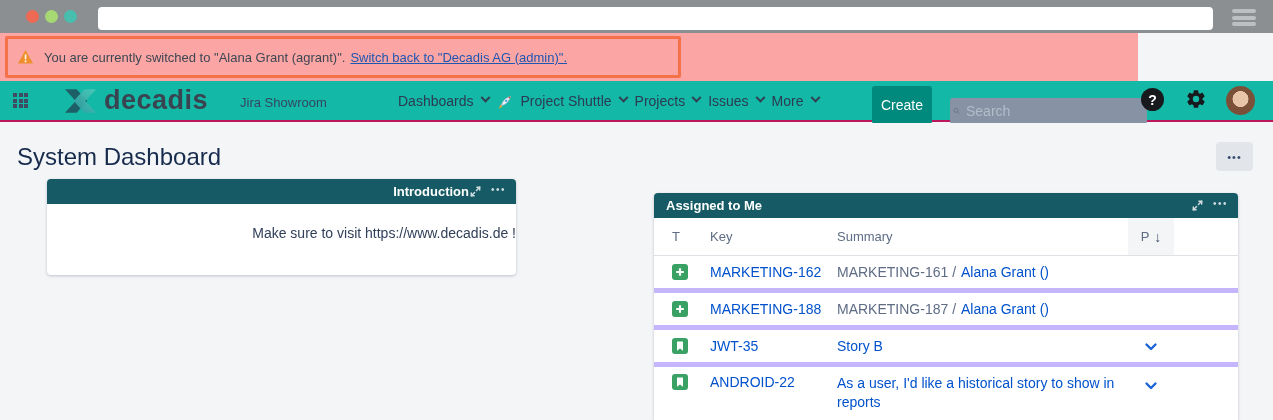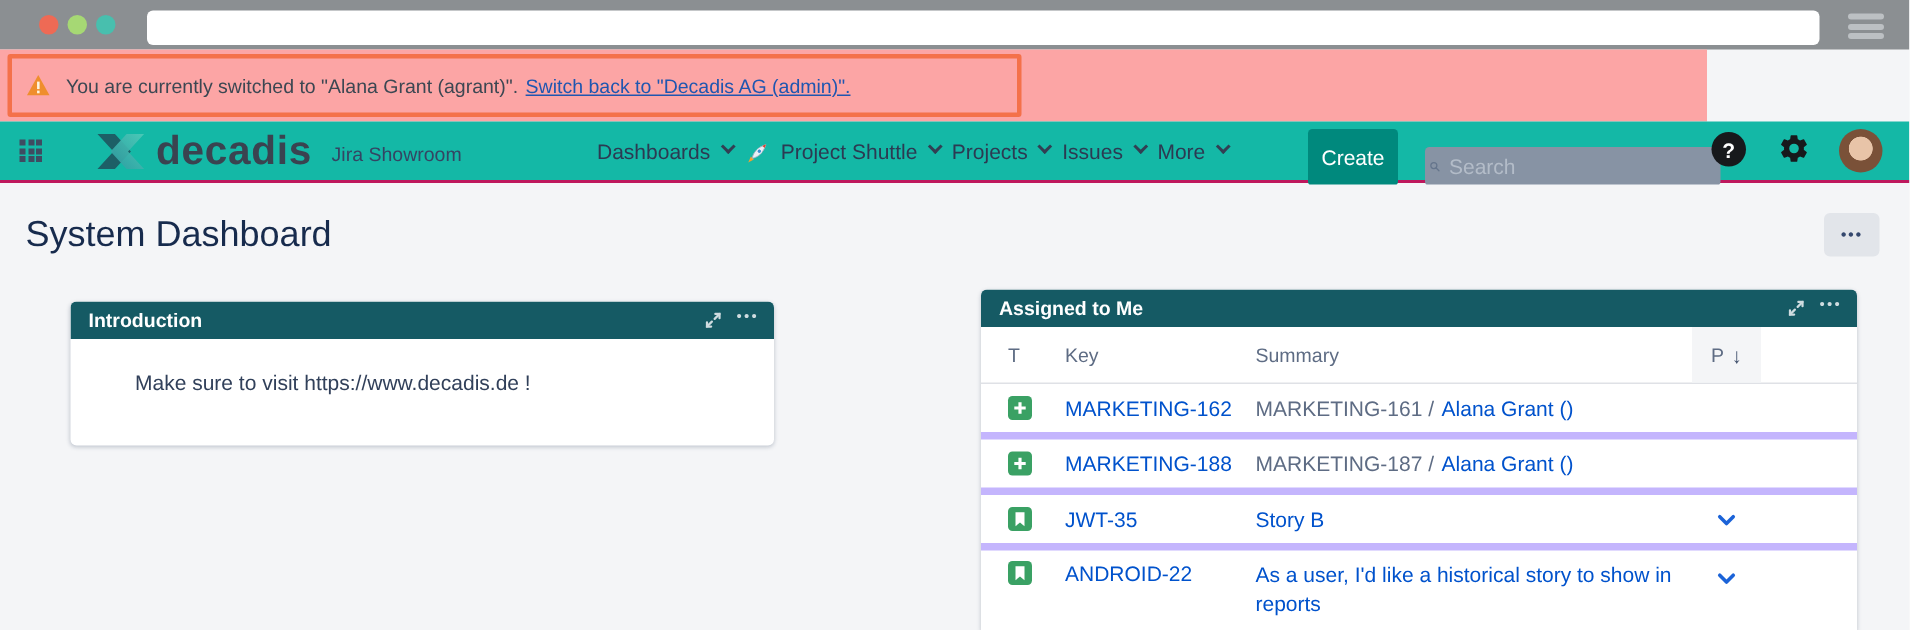"Jira Showroom" .workspace { margin-left: 13px -> 32px }
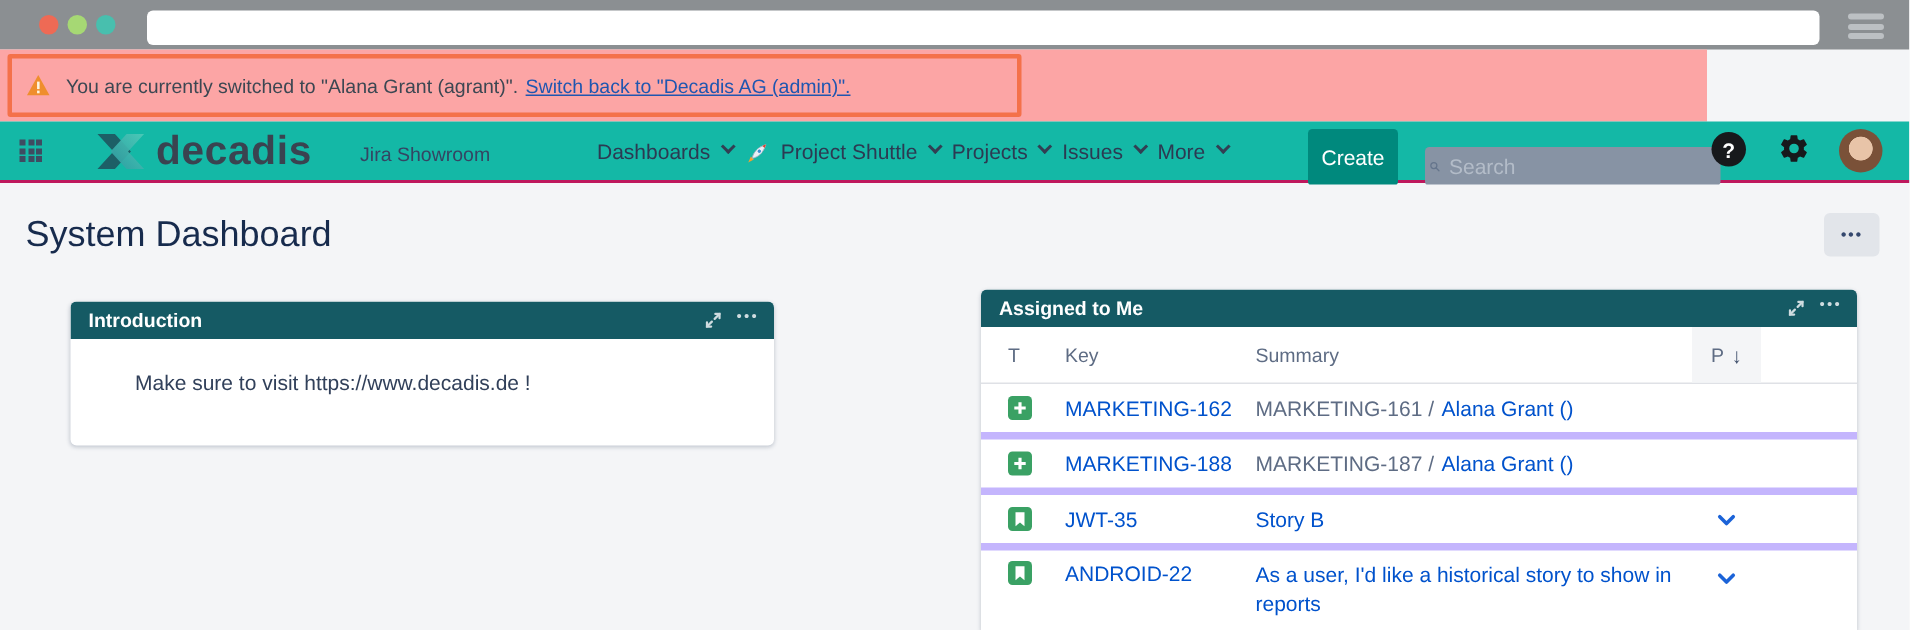"Introduction" .panel.intro { text-align: none -> right; top: 78px -> 56px }
